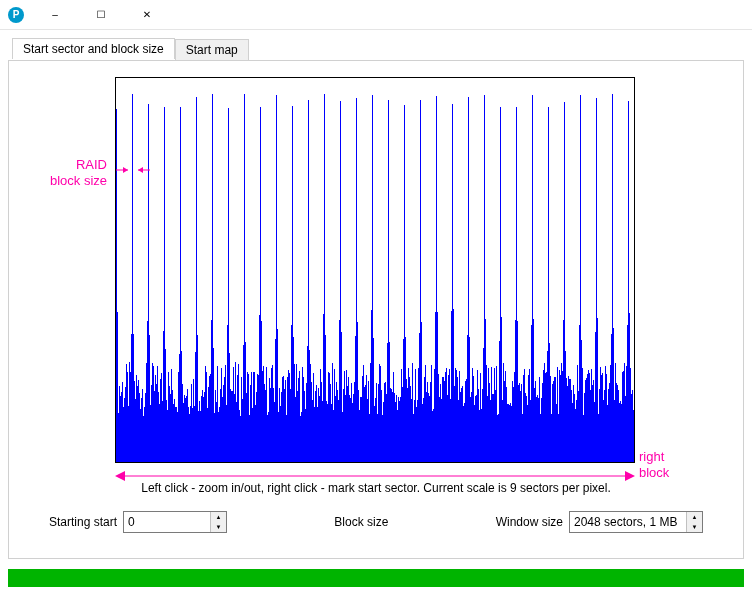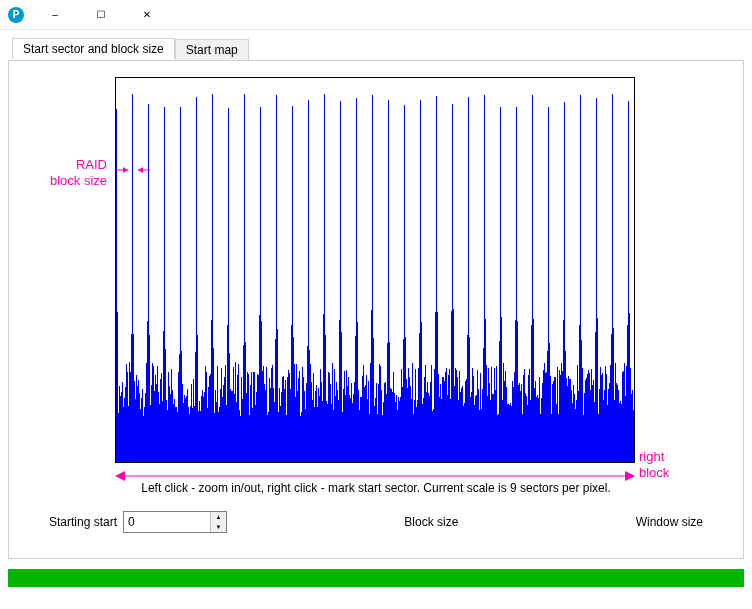"2048 sectors, 1 MB" div.spin { html: none -> <div> <input> <div> <div>▲</div> <div>▼</div> </div> </div> }
